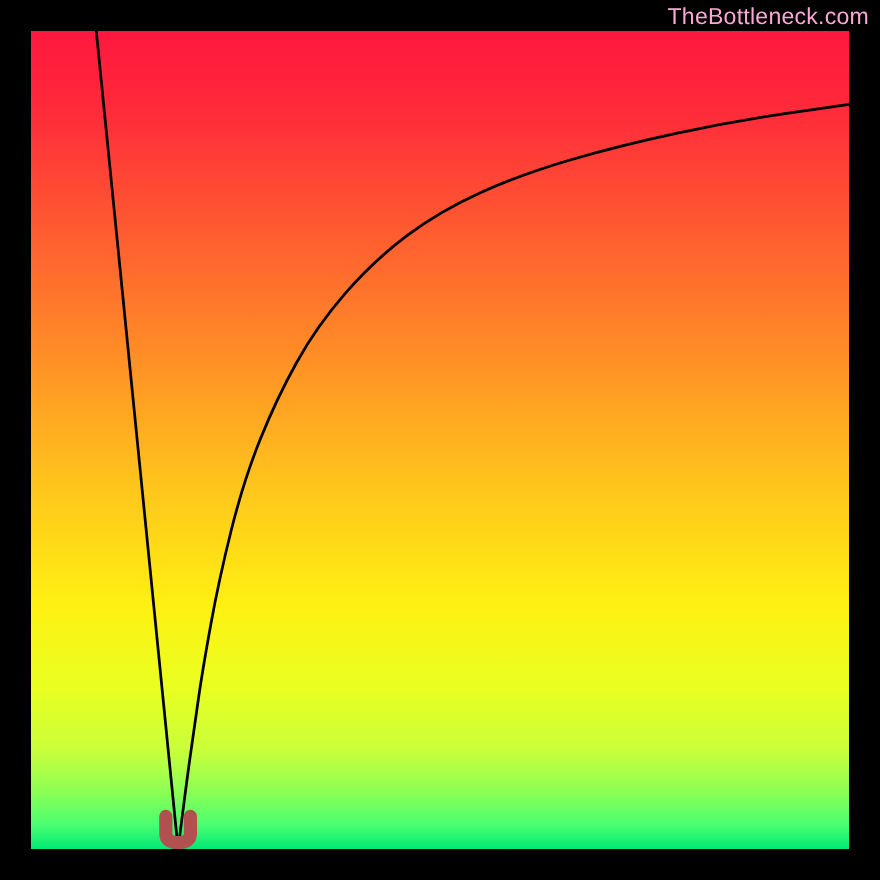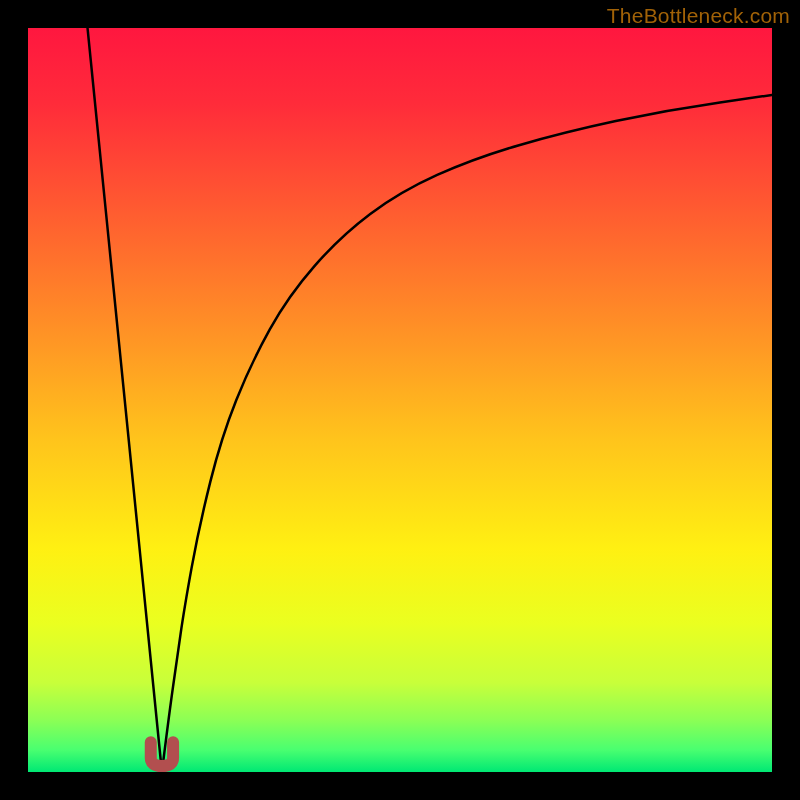"TheBottleneck.com" .watermark { color: #a16207 -> #f9a8d4 }
